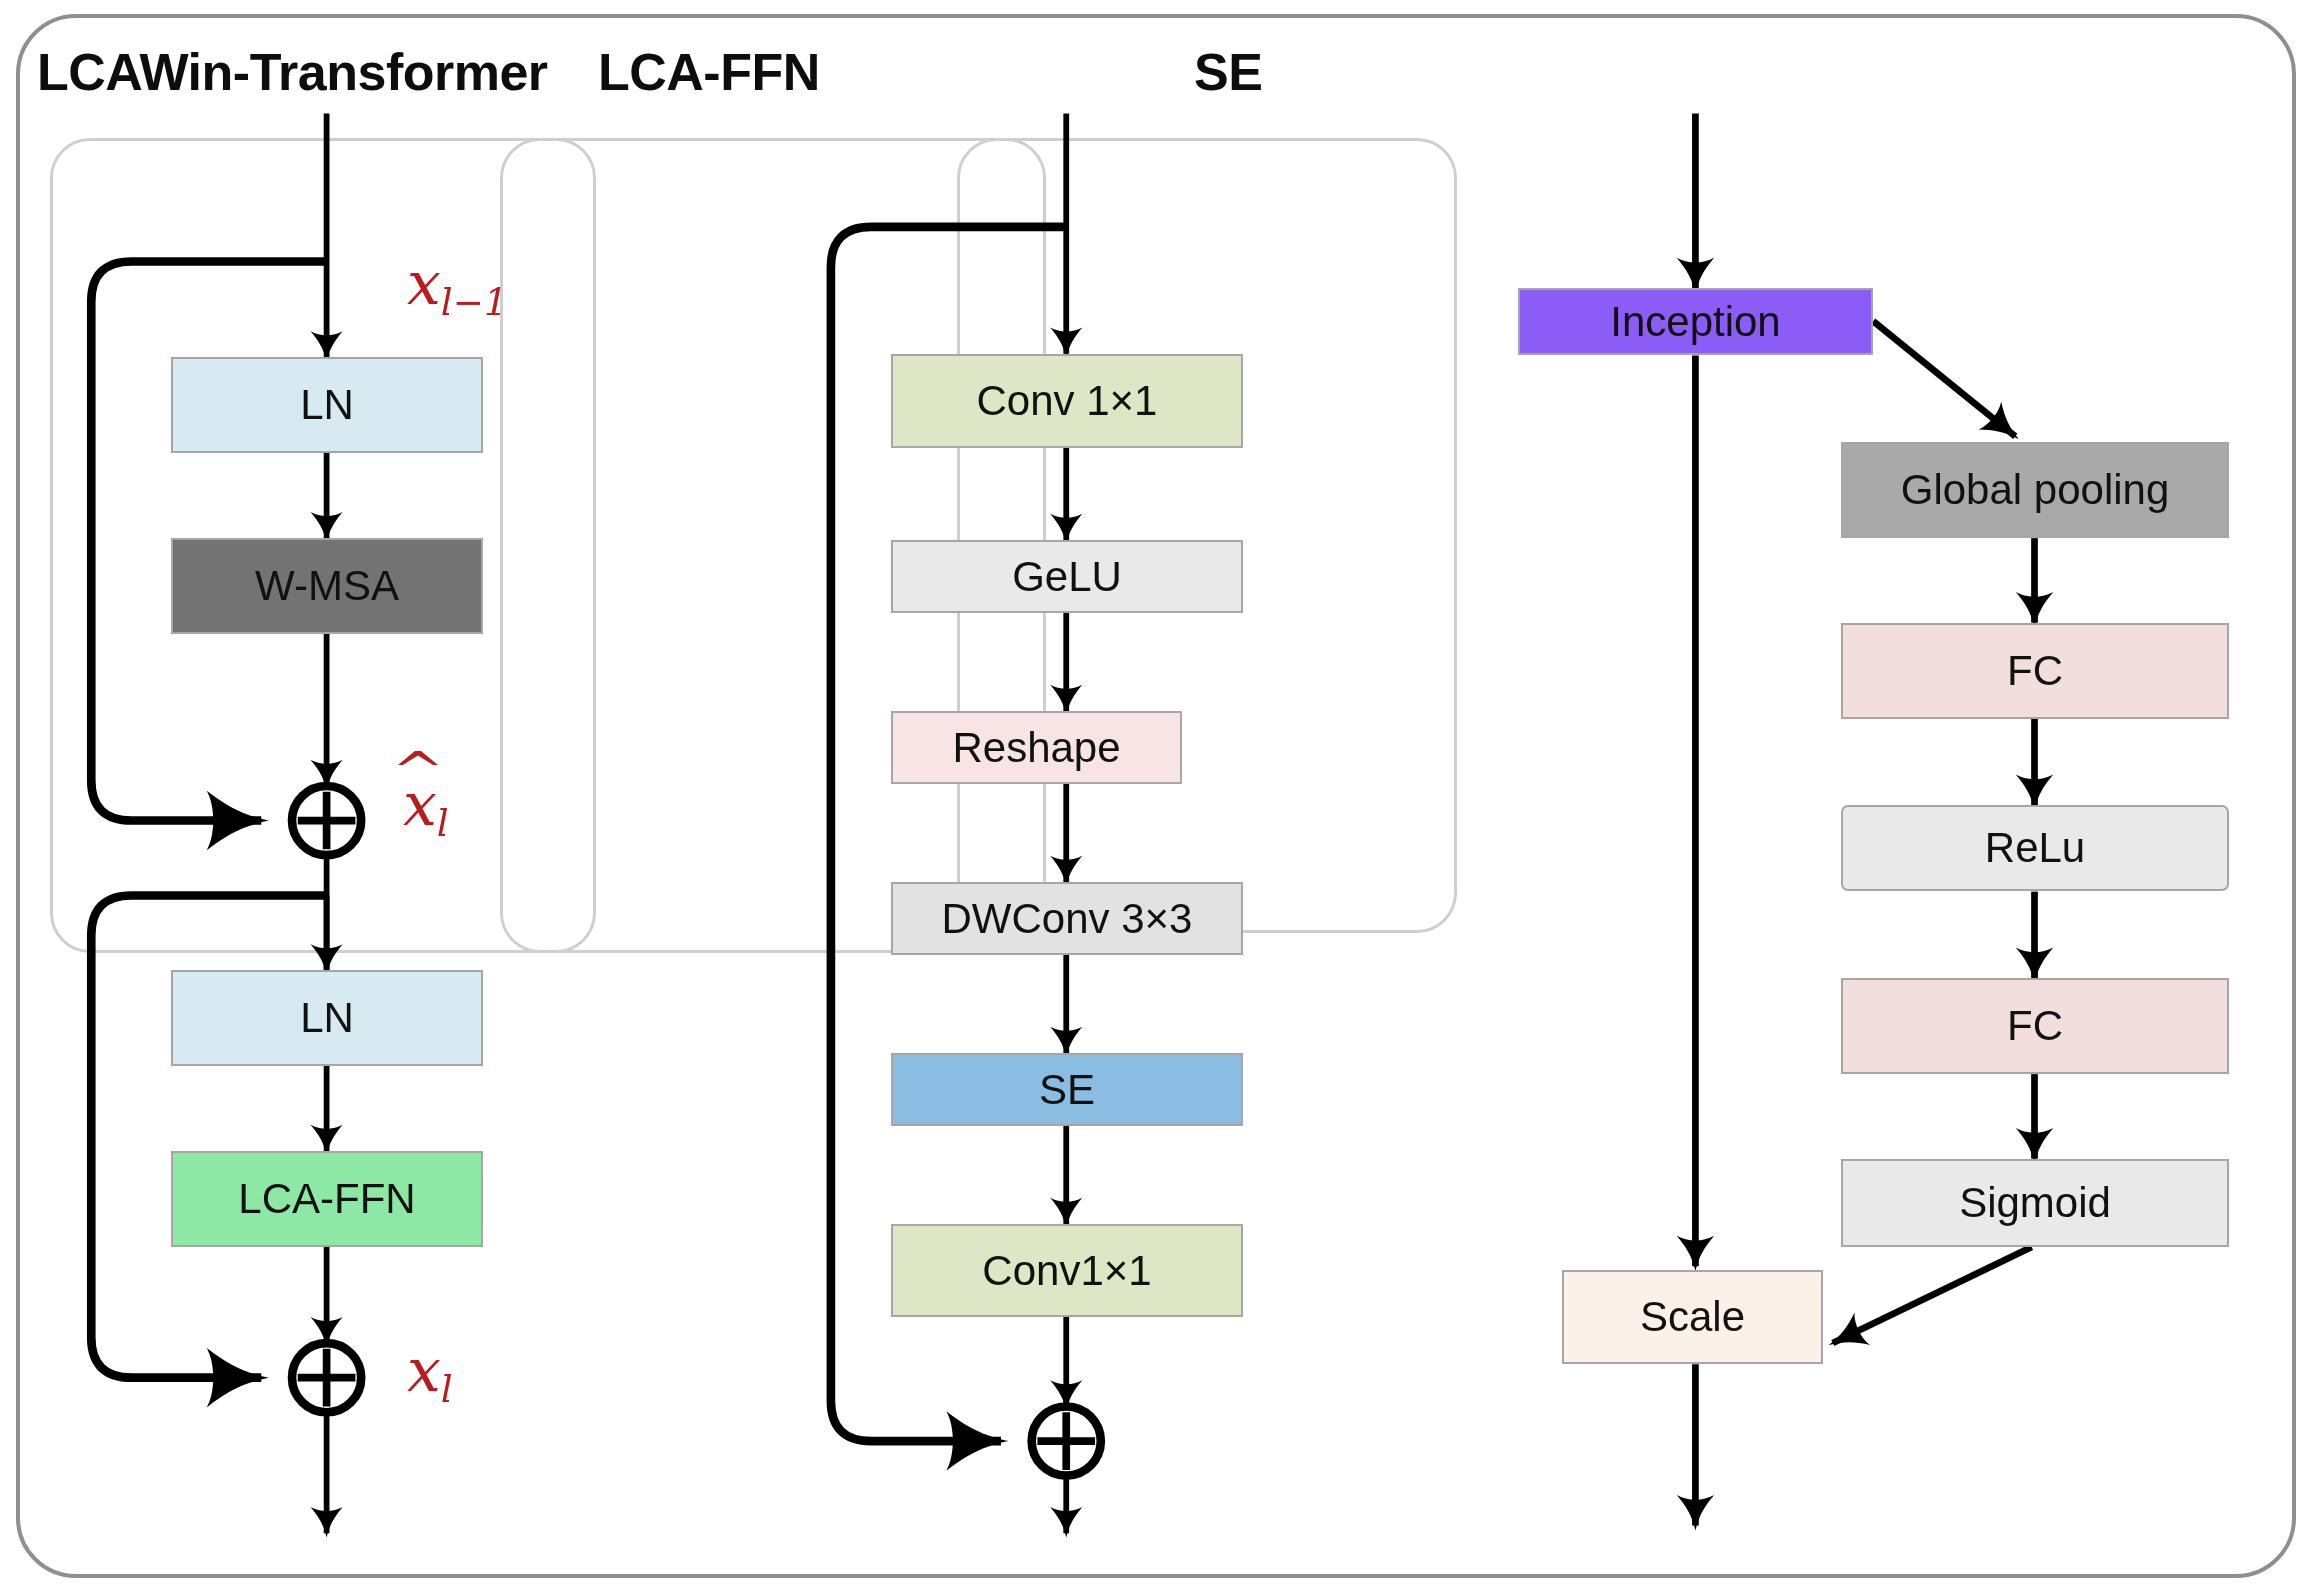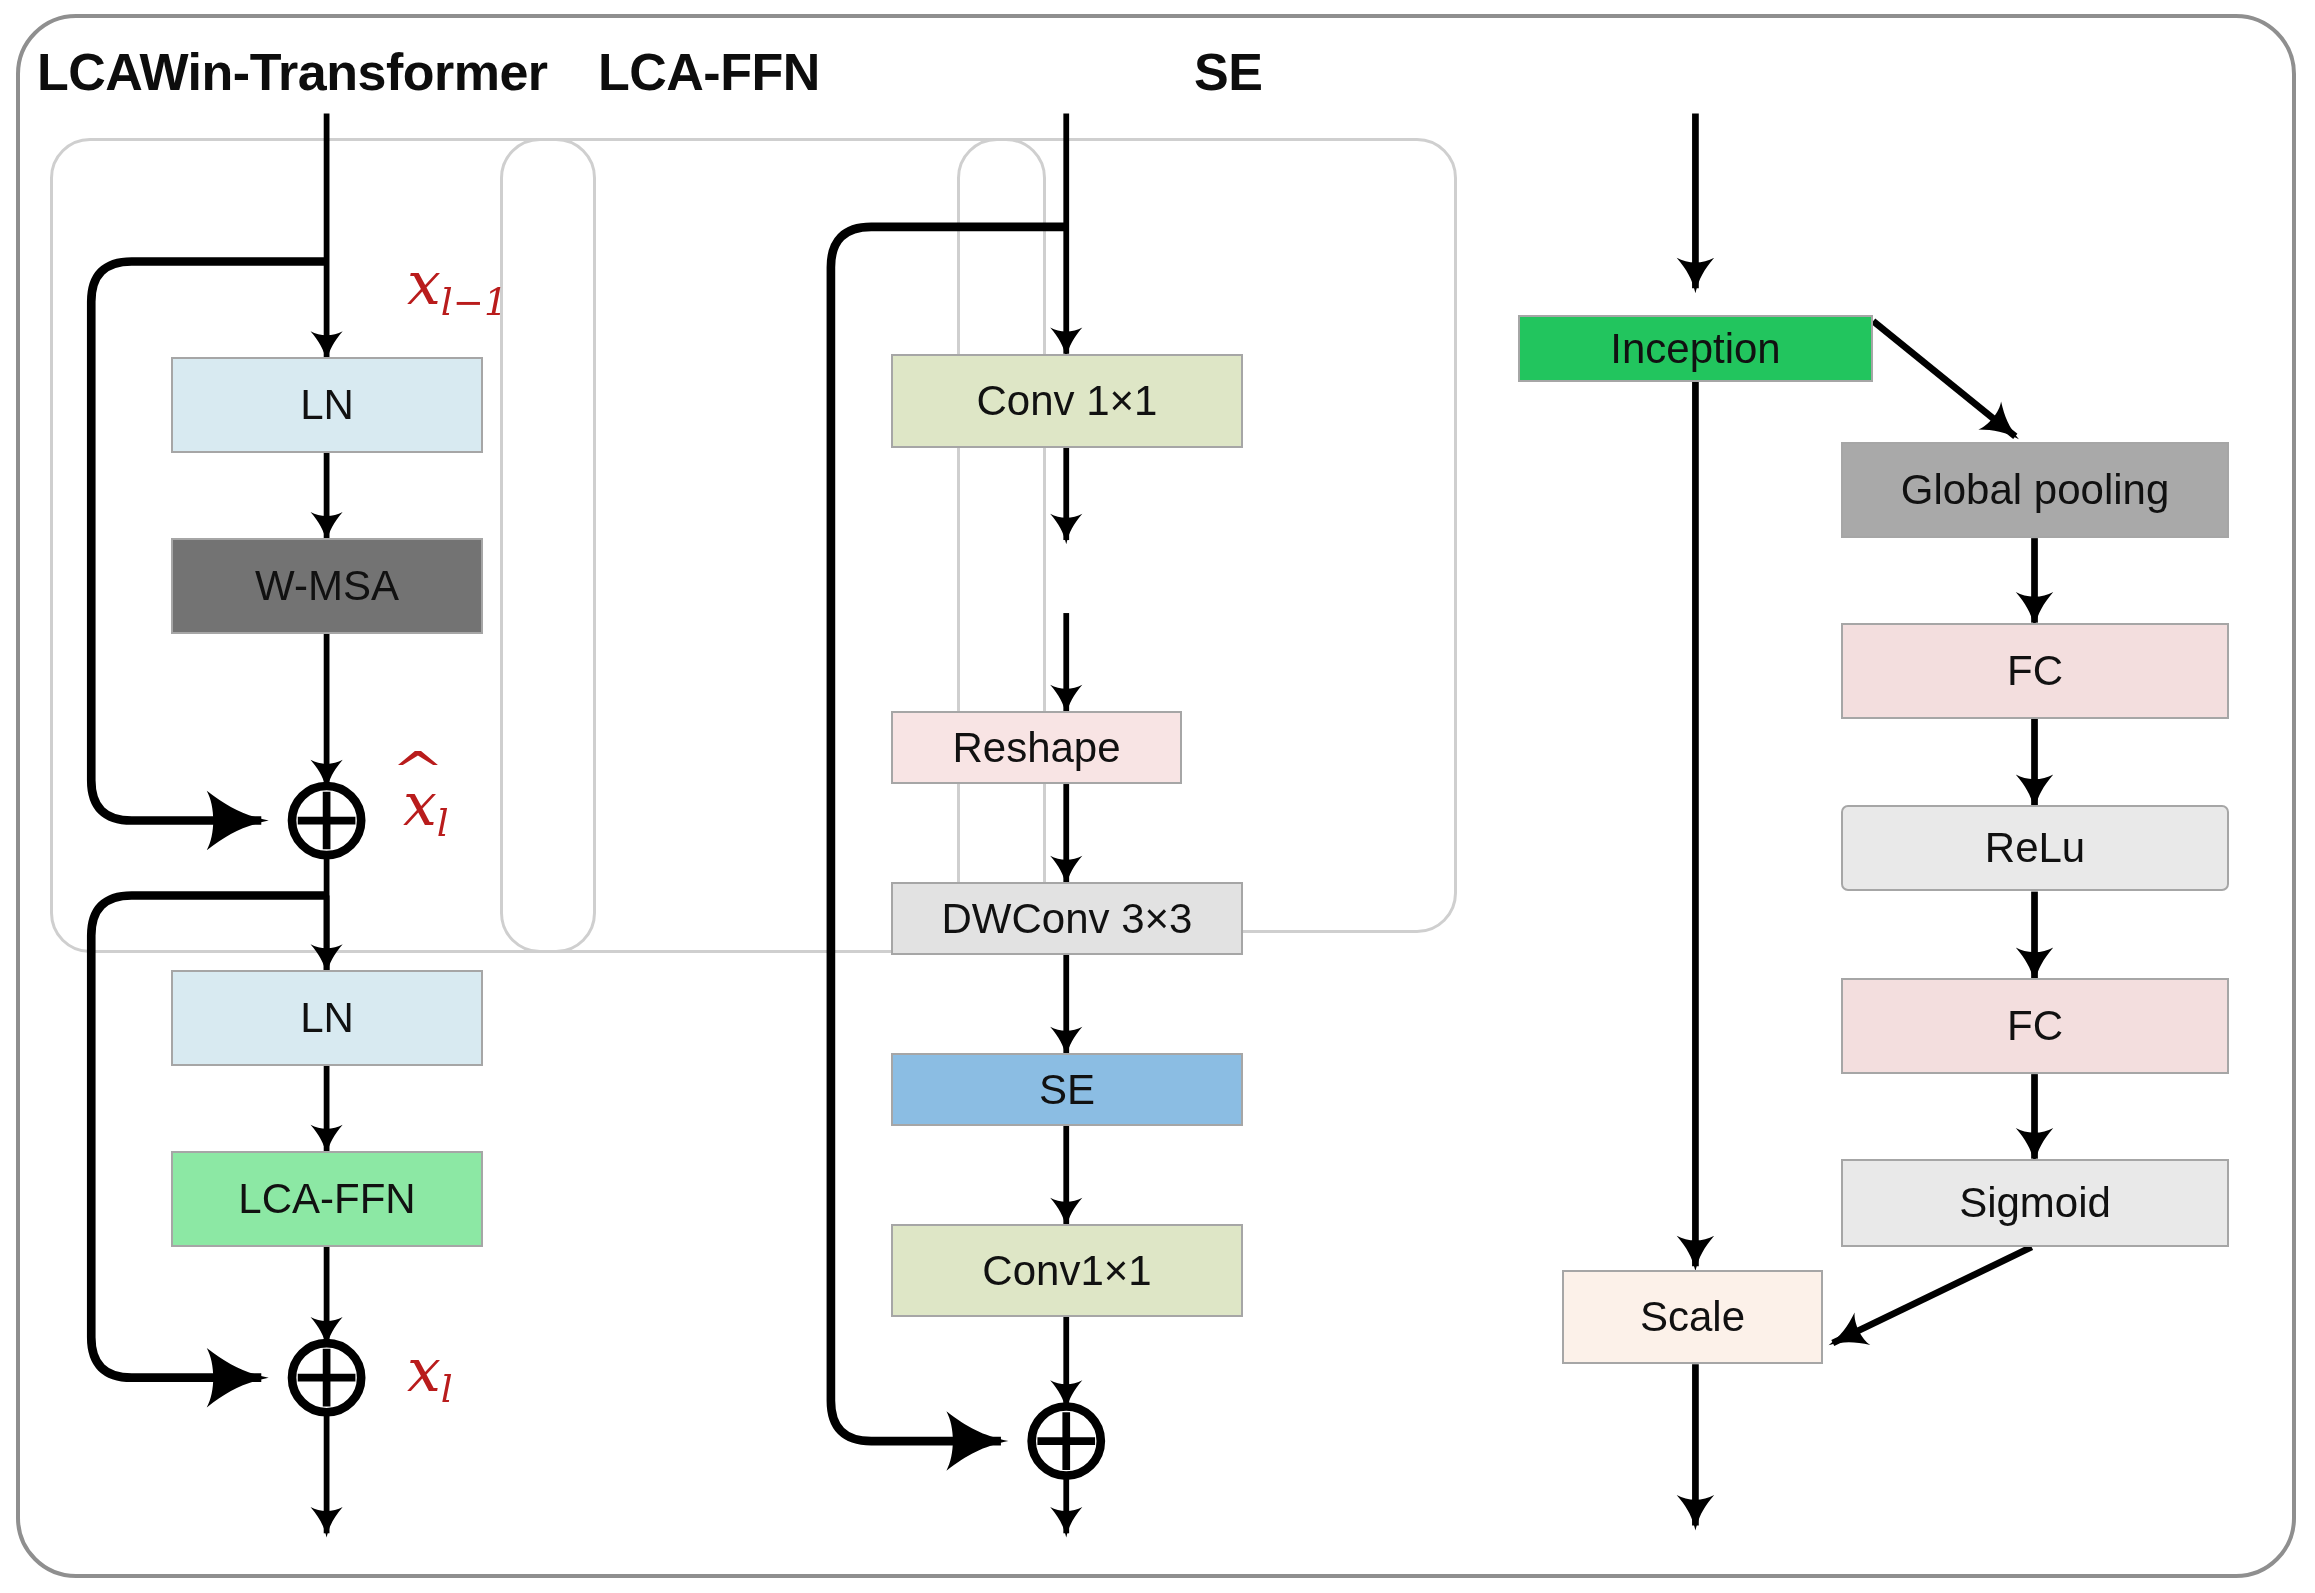"Inception" div.pbox { background: #22c55e -> #8b5cf6; margin-top: 27px -> none }
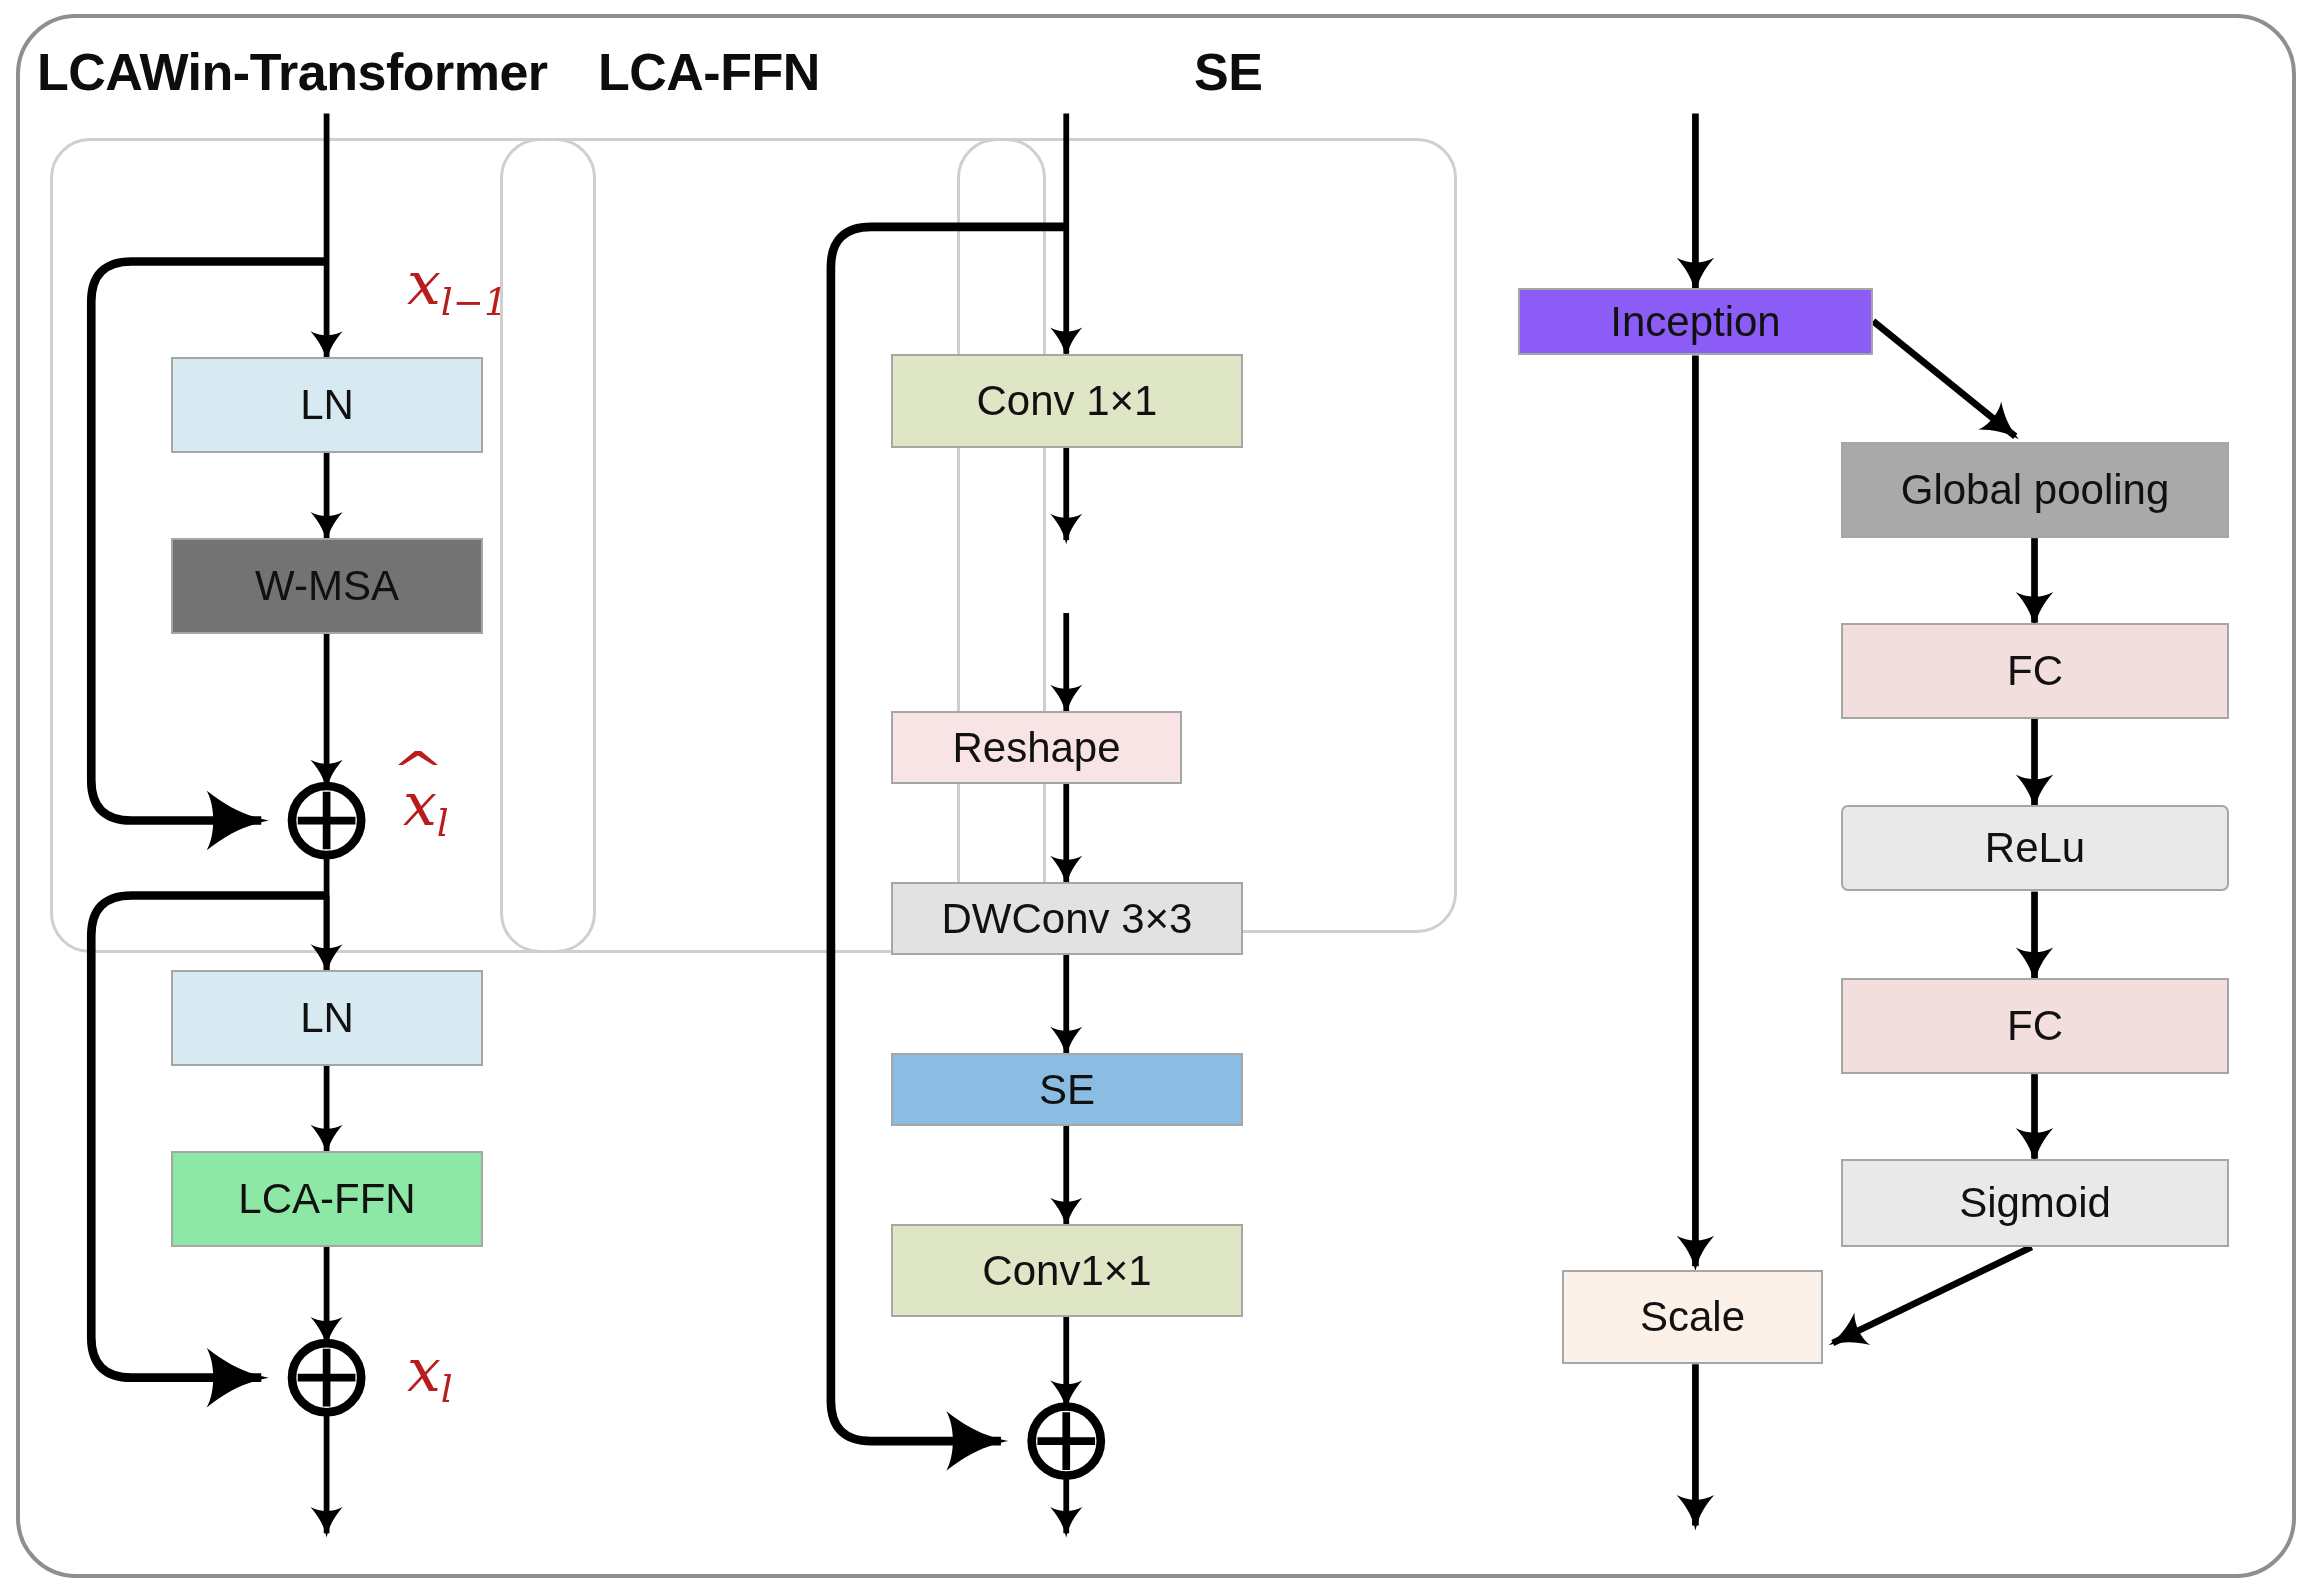"GeLU" div.pbox { html: none -> <div> <span>GeLU</span> </div> }
